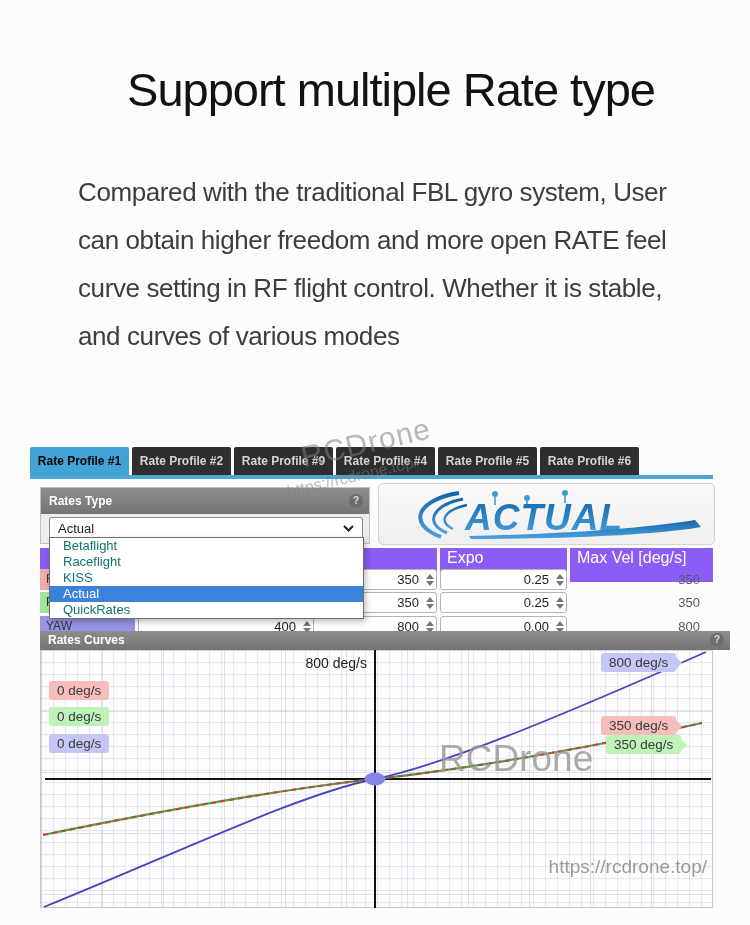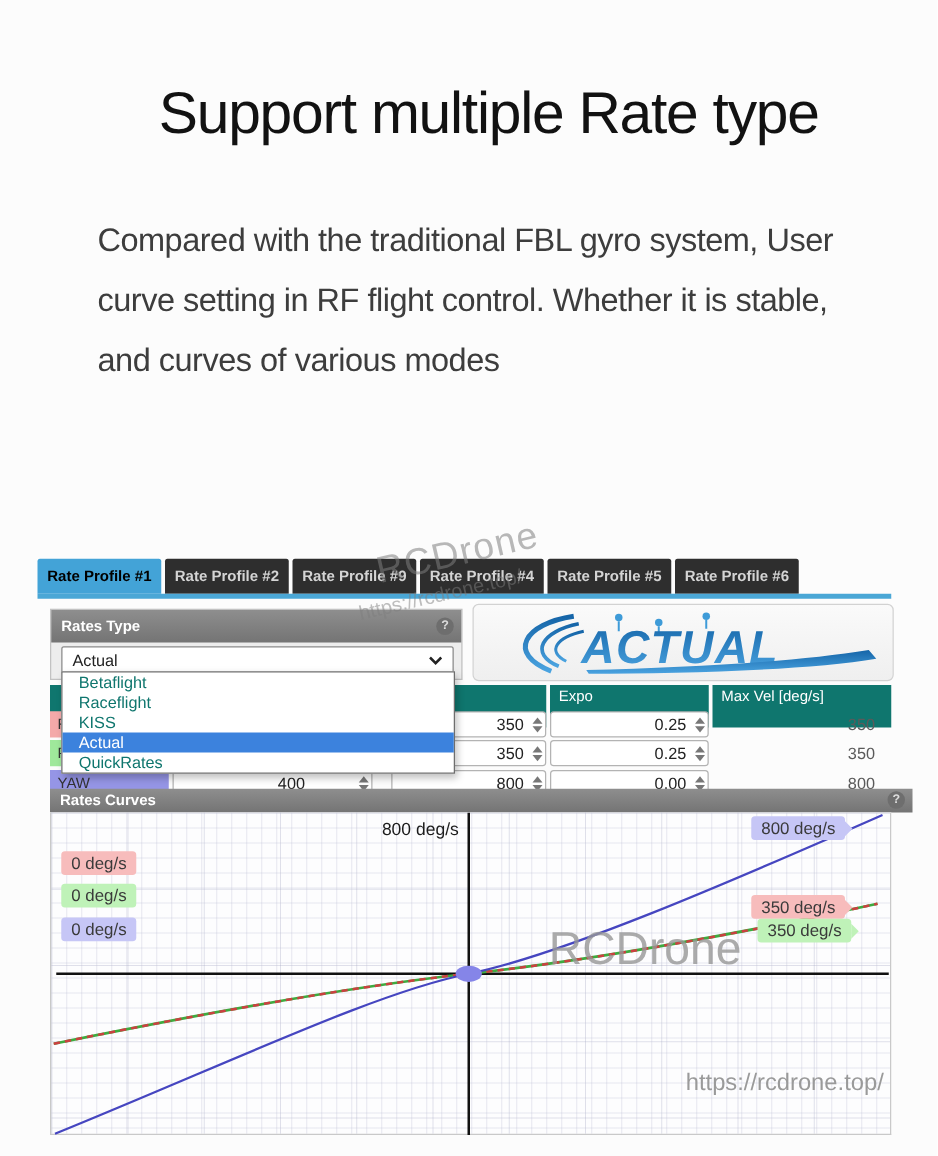"can obtain higher freedom and" div.iline { html: none -> <div>can obtain higher freedom and more open RATE feel</div> }
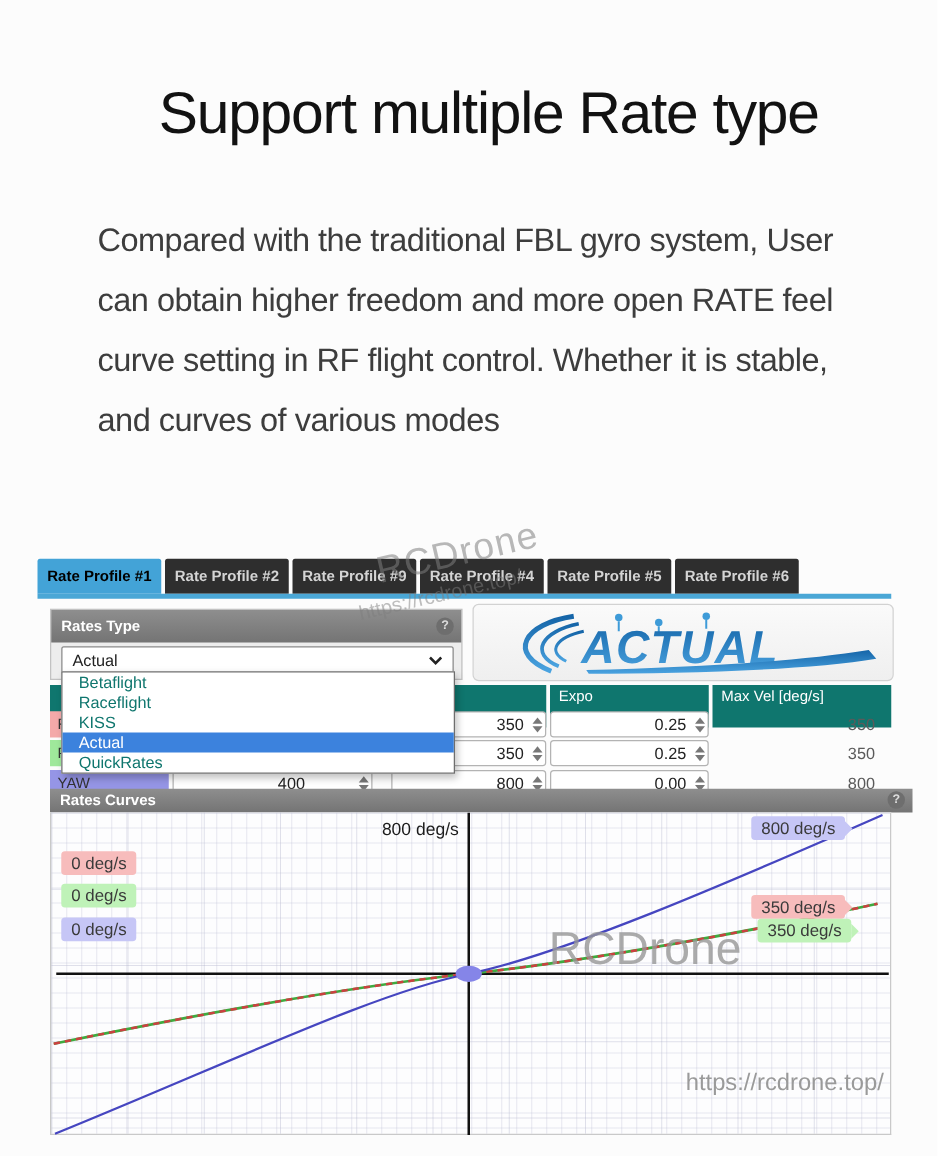"Expo" .hcell { background: #0f766e -> #8b5cf6; font-size: 12px -> 16px }
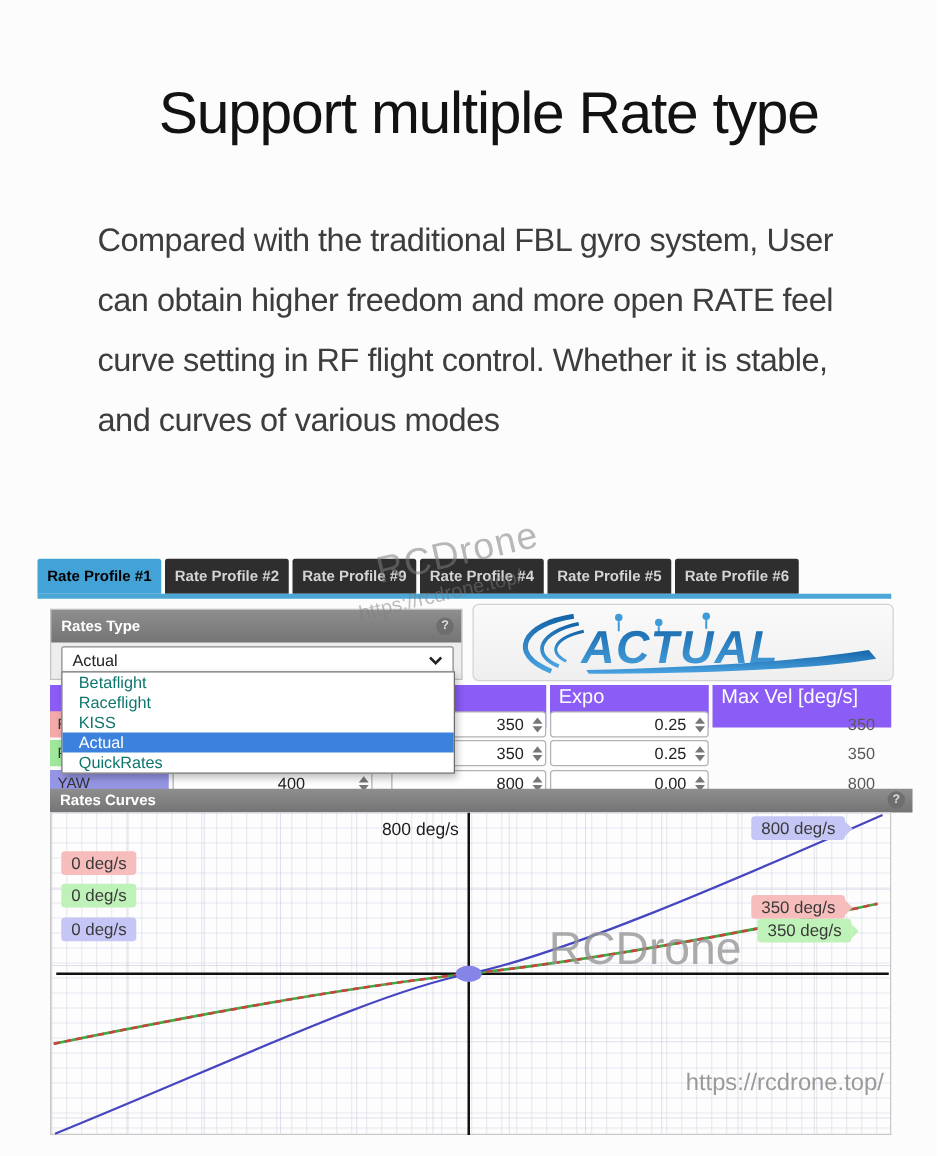"400" div.numfield { gap: 36px -> none; width: 160px -> 176px }
